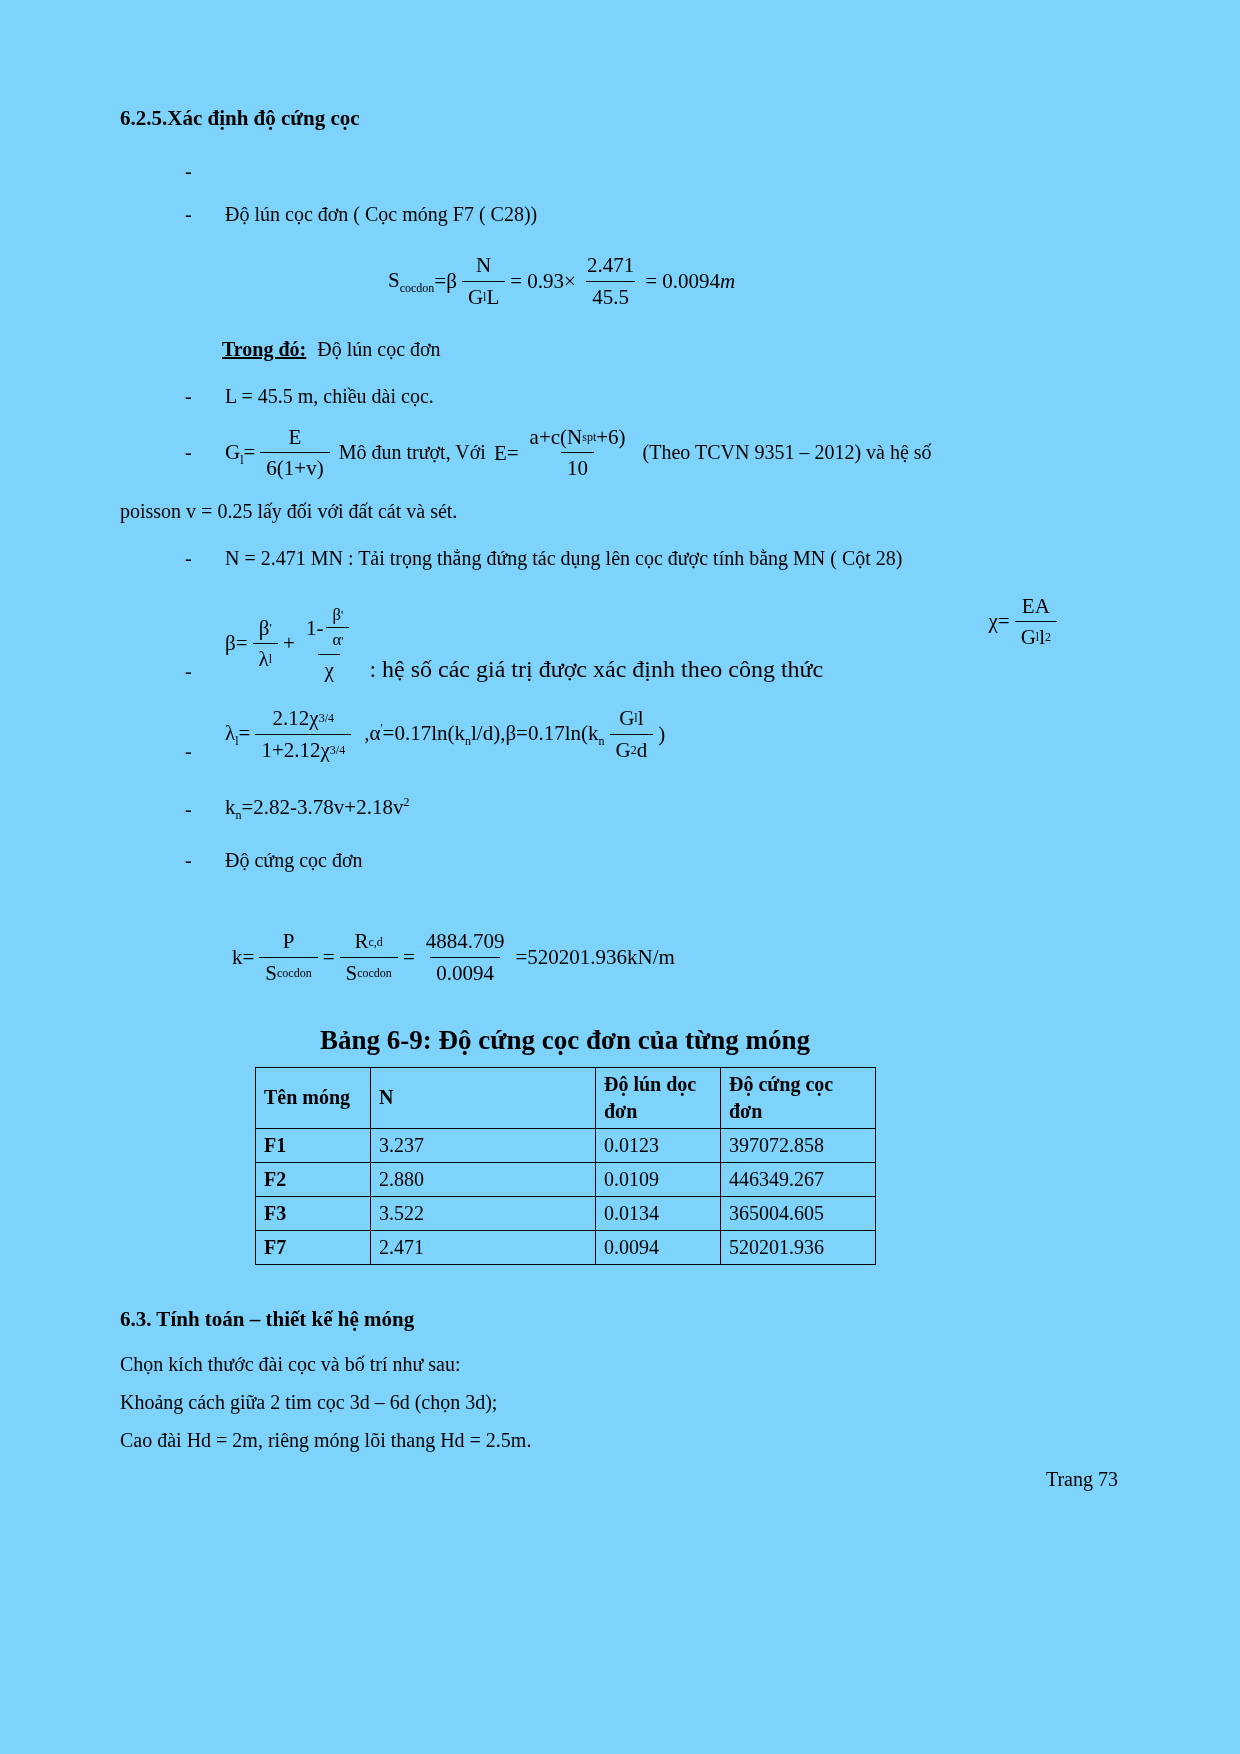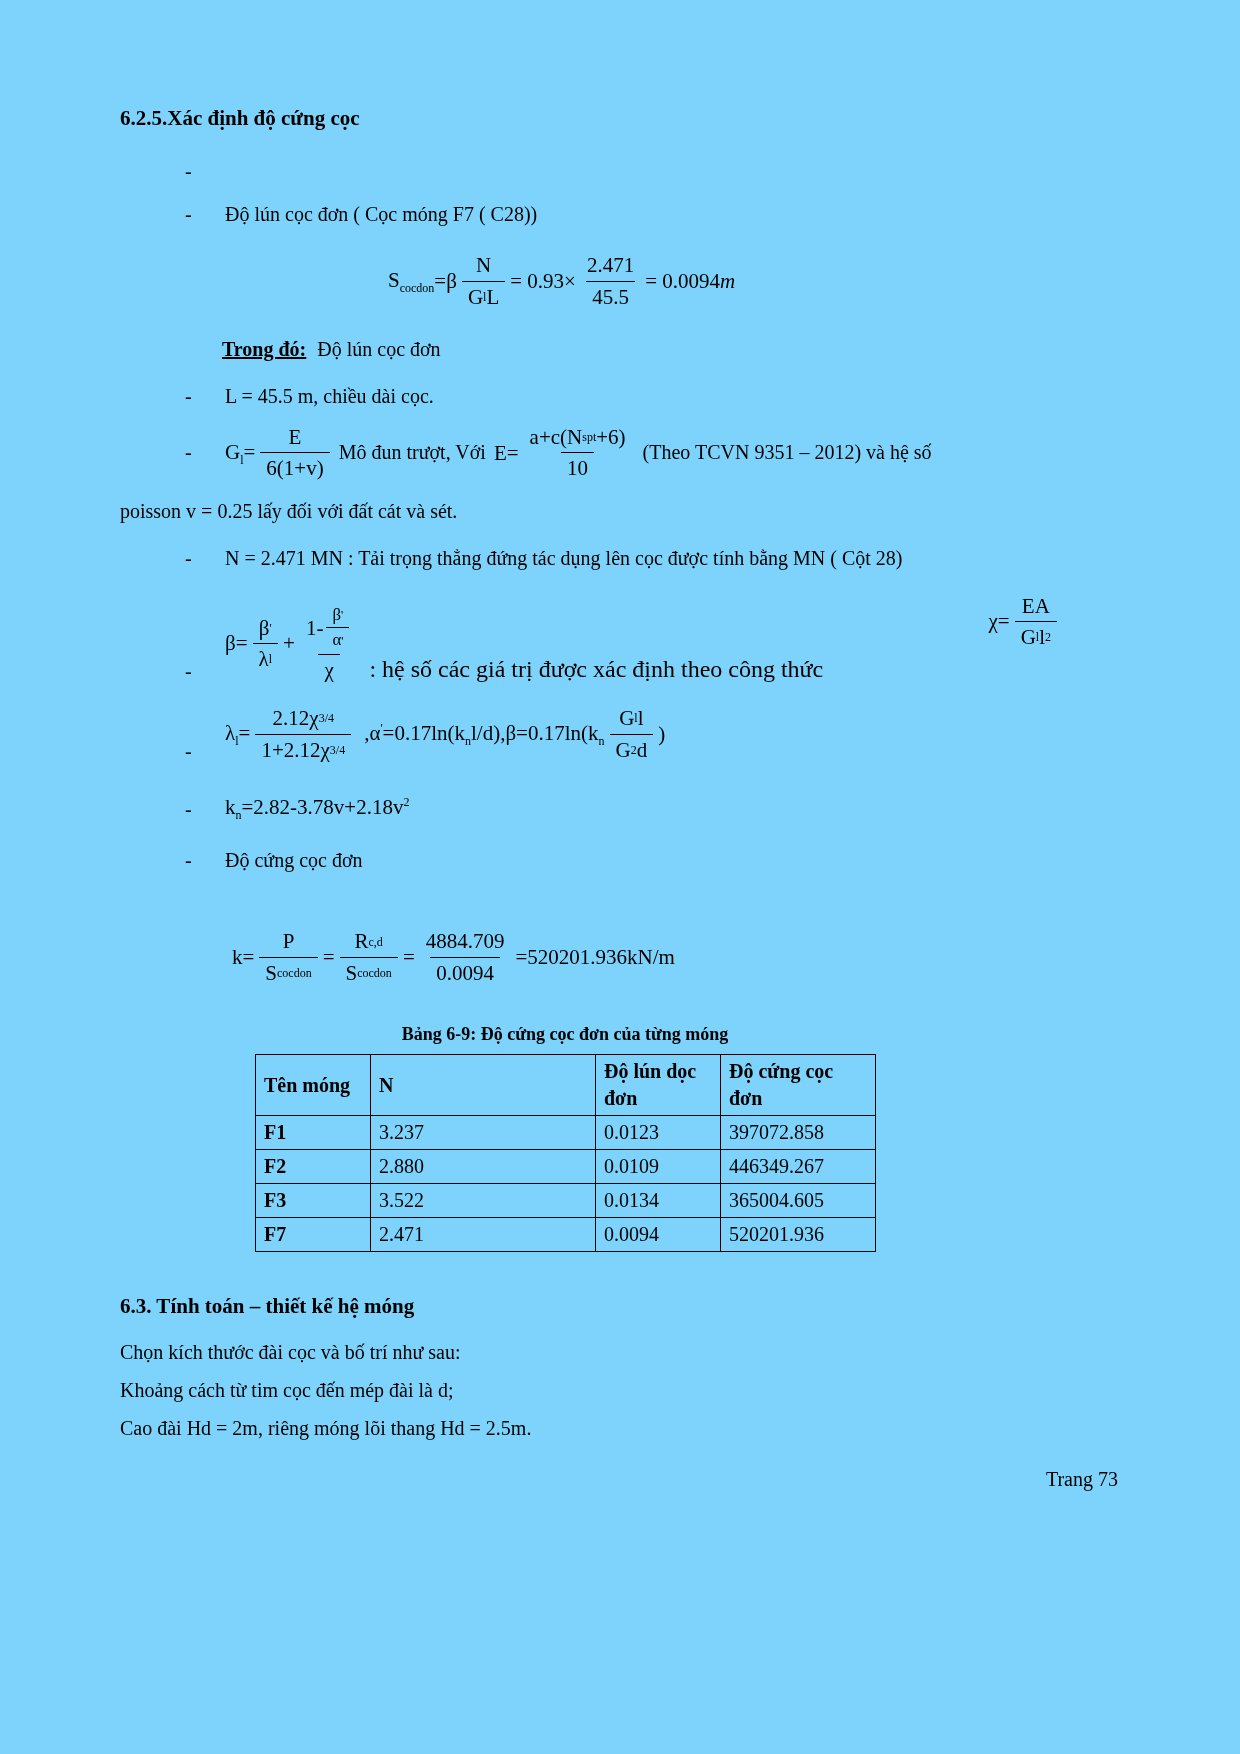"Bảng 6-9: Độ cứng cọc" .caption { font-size: 18px -> 27px }
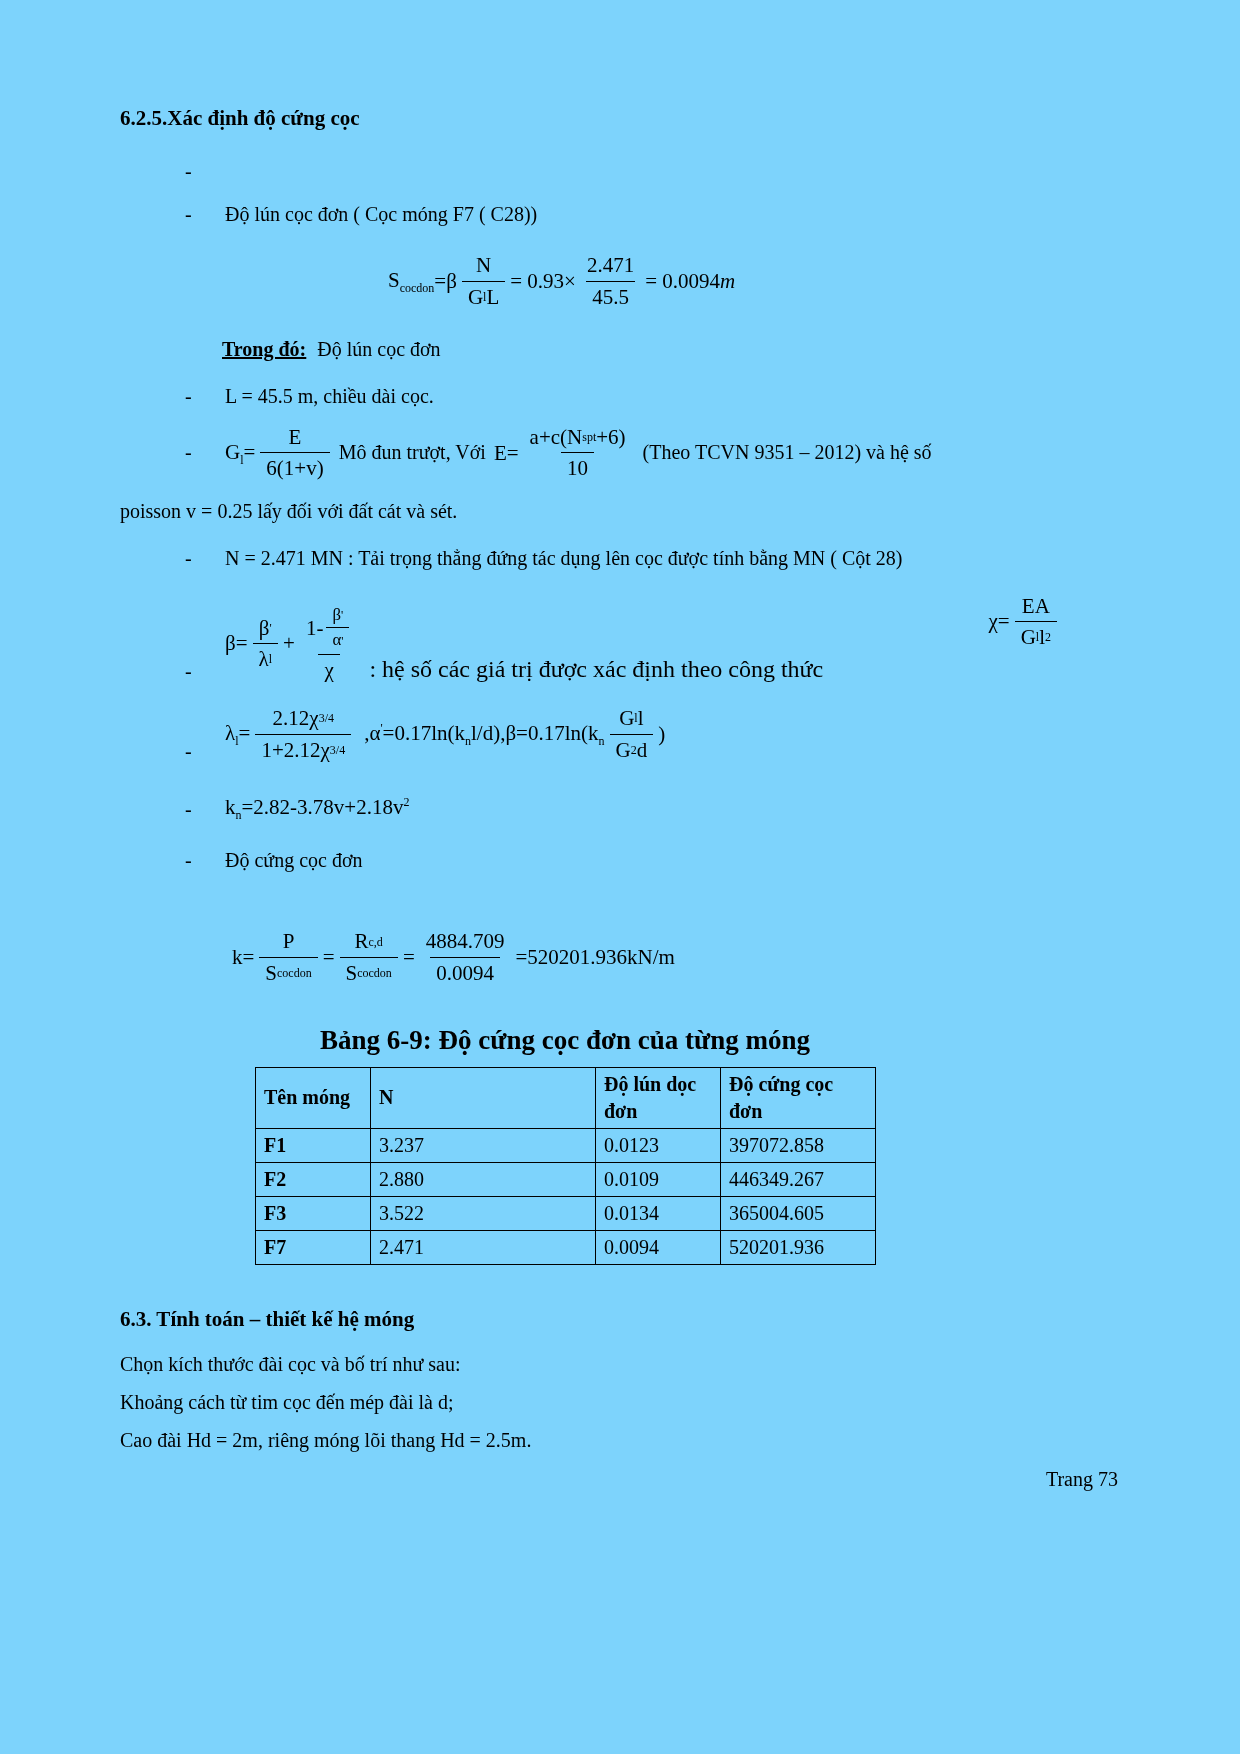"Khoảng cách giữa 2 tim" div.para { html: none -> <div>Khoảng cách giữa 2 tim cọc 3d – 6d (chọn 3d);</div> }
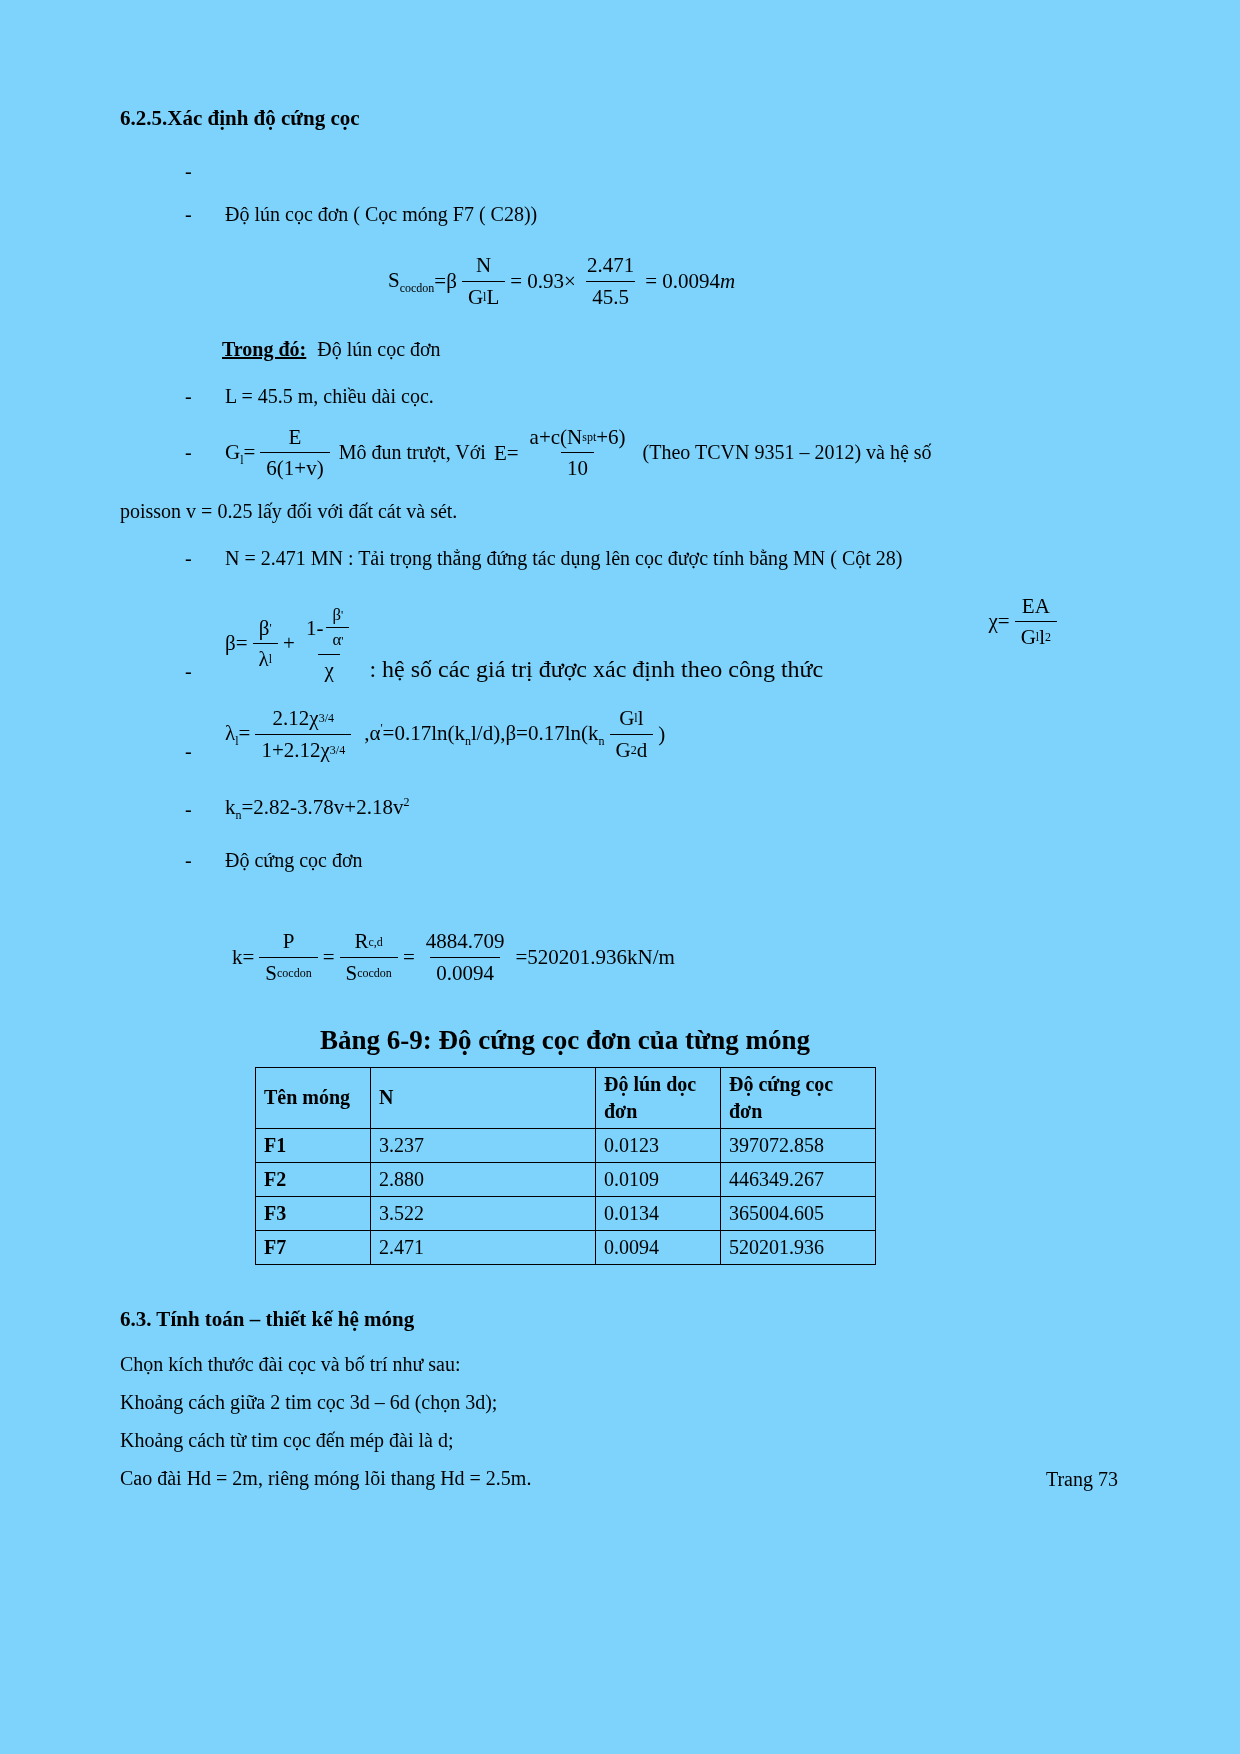"Khoảng cách từ tim cọc" div.para { html: <div>Khoảng cách từ tim cọc đến mép đài là d;</div> -> none }
